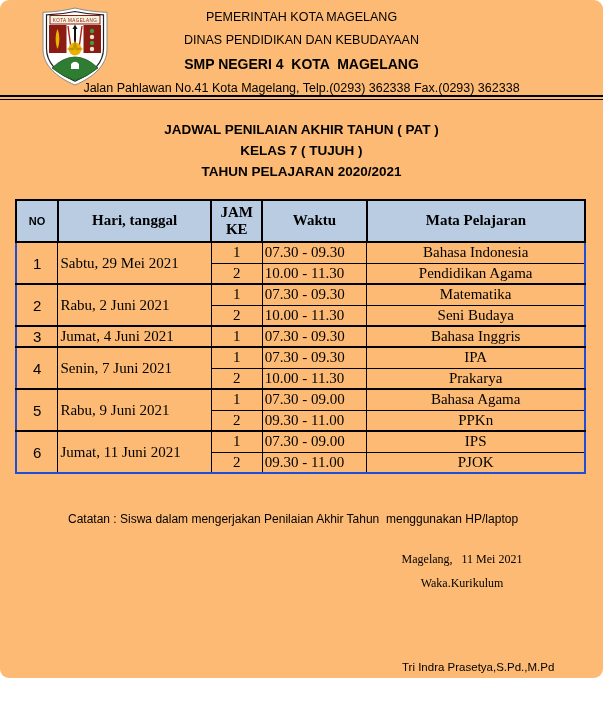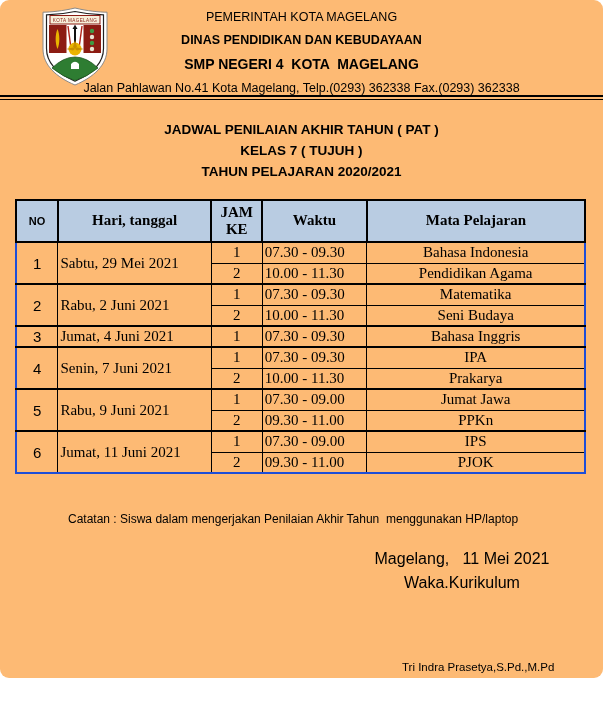"DINAS PENDIDIKAN DAN KEBUDAYAAN" .lh-2 { font-weight: bold -> none }
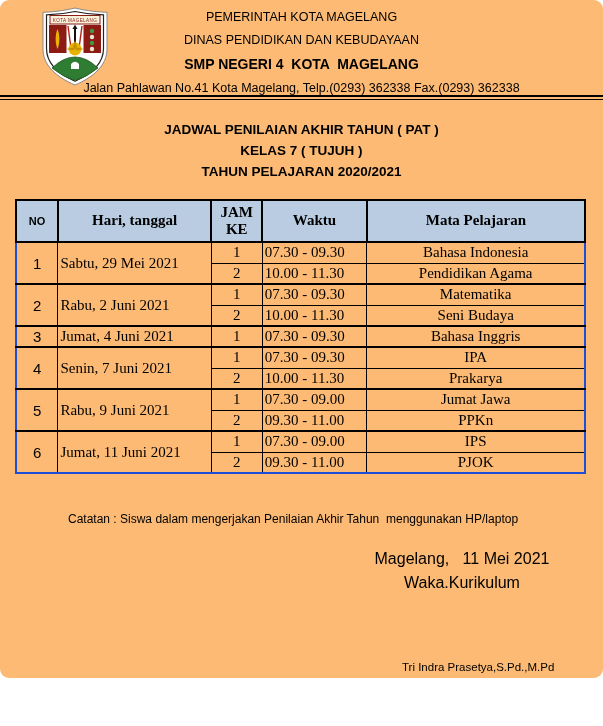"Jumat Jawa" td.c-mapel { text: Jumat Jawa -> Bahasa Agama }
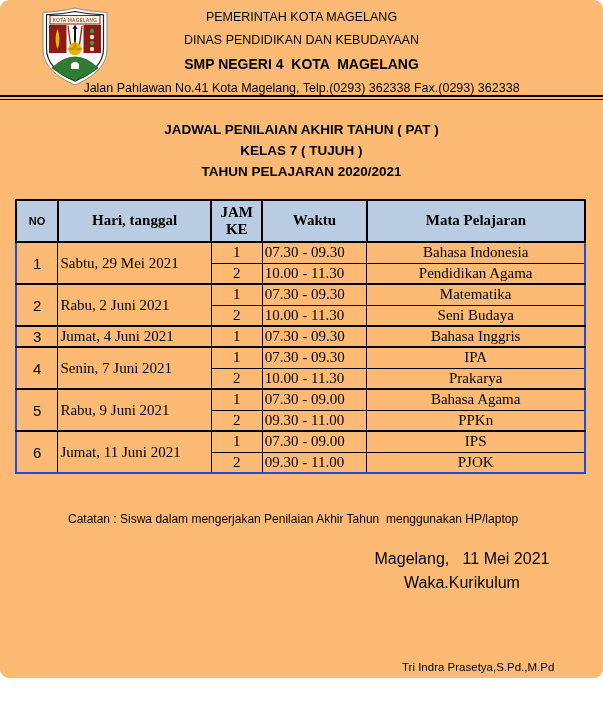"Magelang, 11 Mei 2021" .sign-block { font-family: Liberation Sans, sans-serif -> Liberation Serif, serif; font-size: 16px -> 12px }
